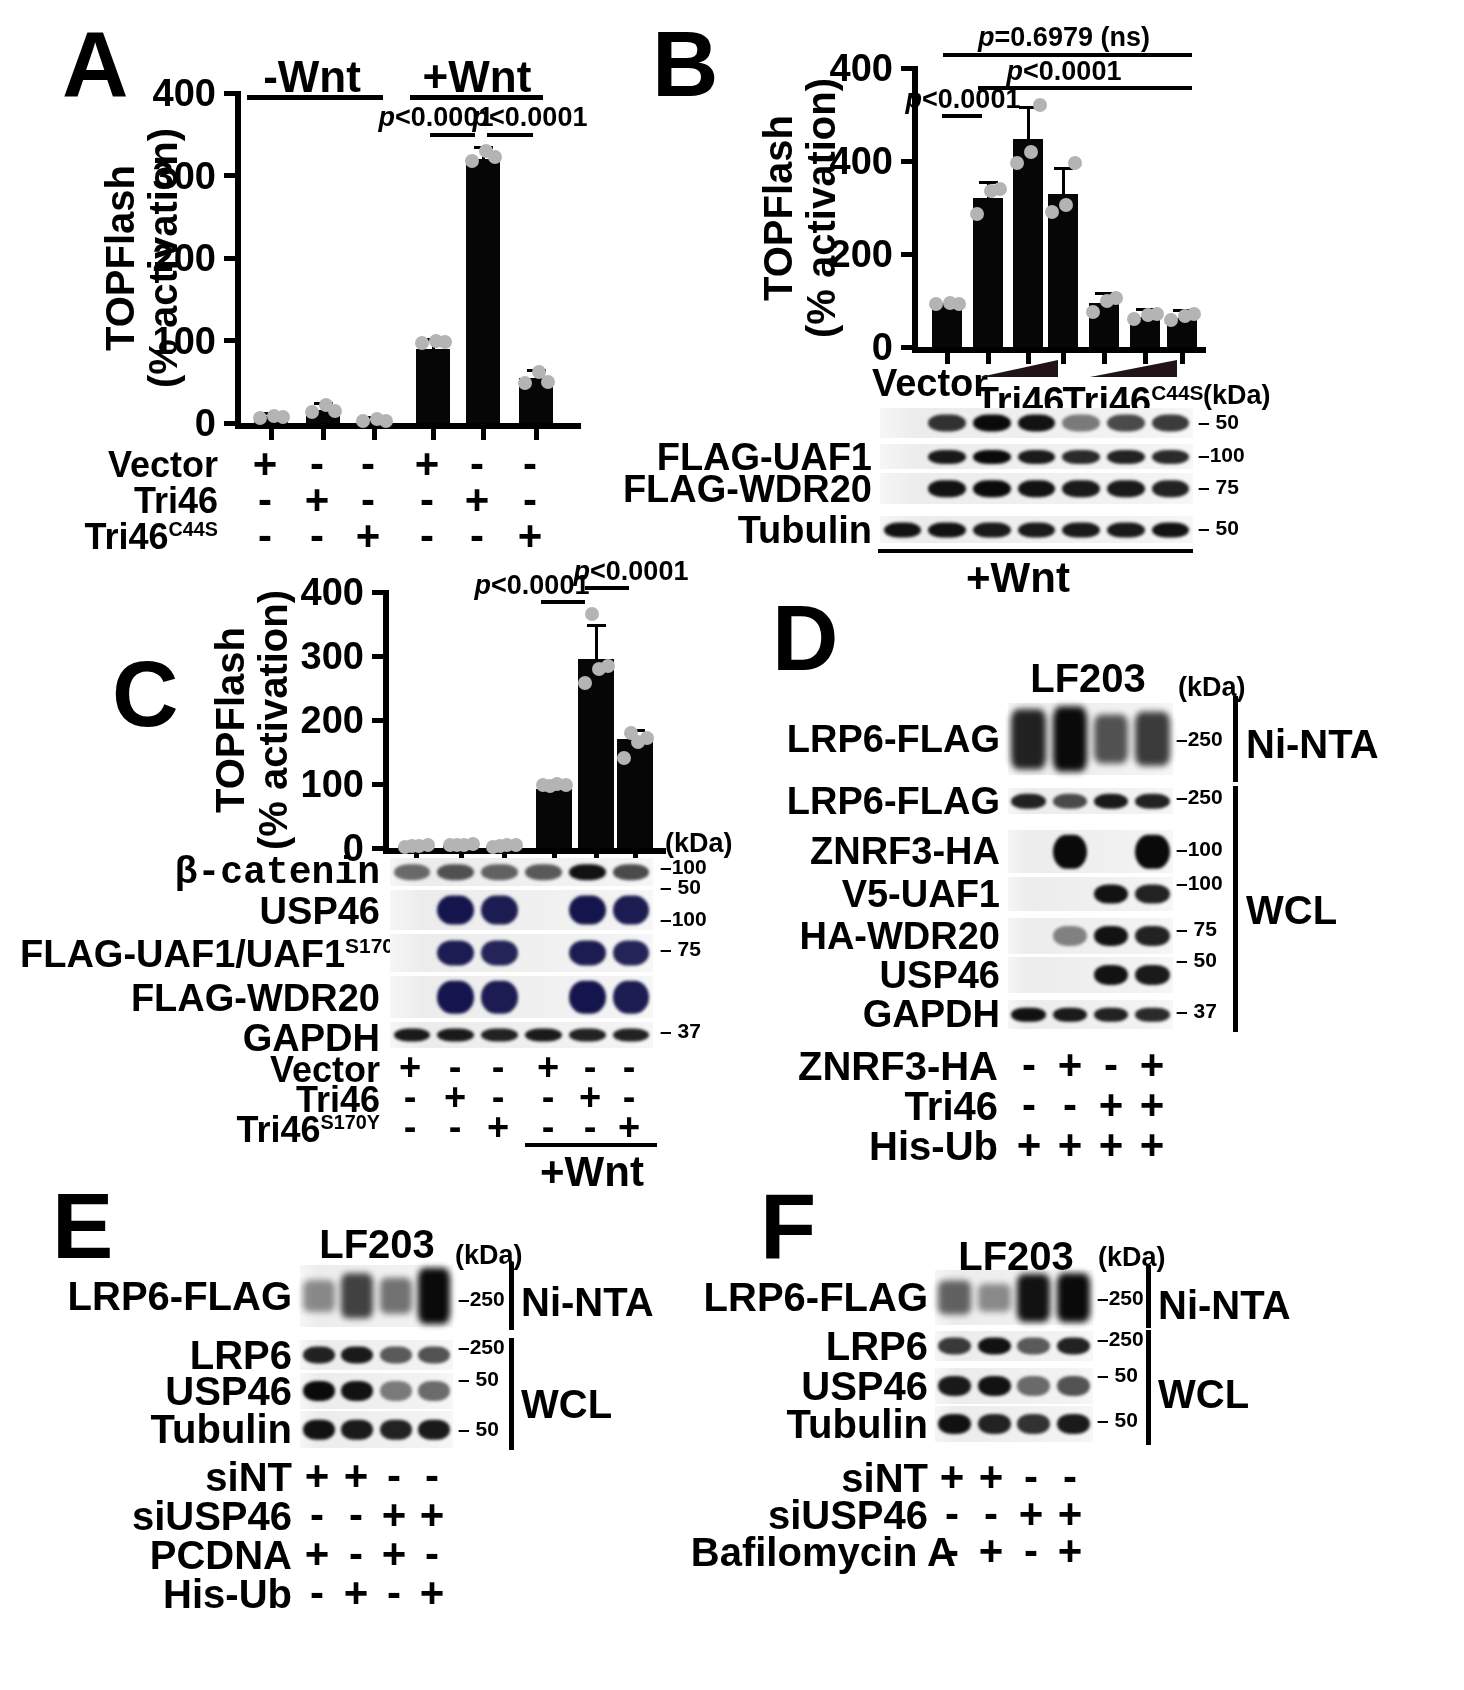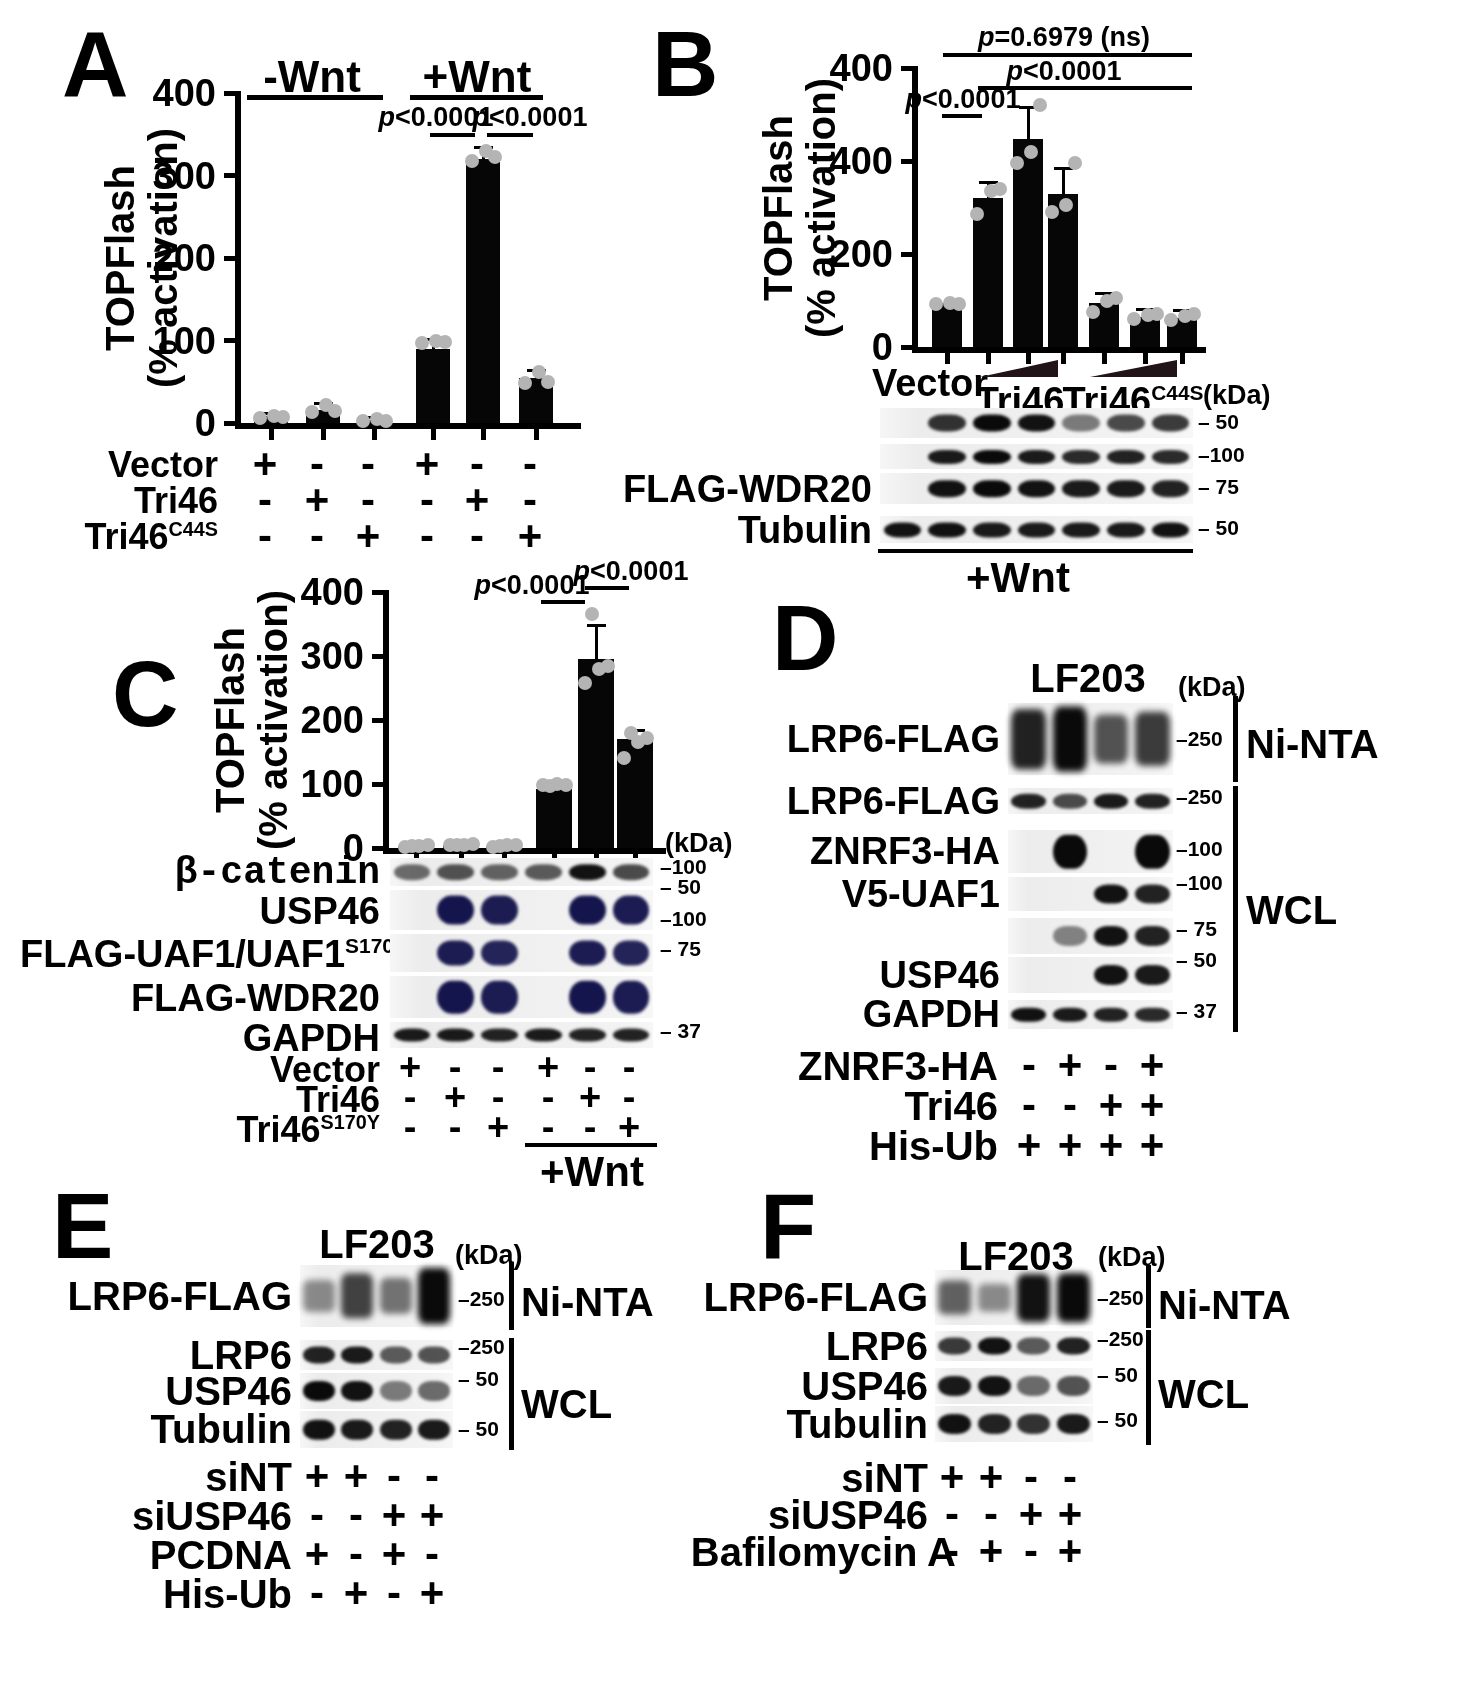"FLAG-UAF1" div.blab { html: none -> <div><span>FLAG-UAF1</span><sup></sup></div> }
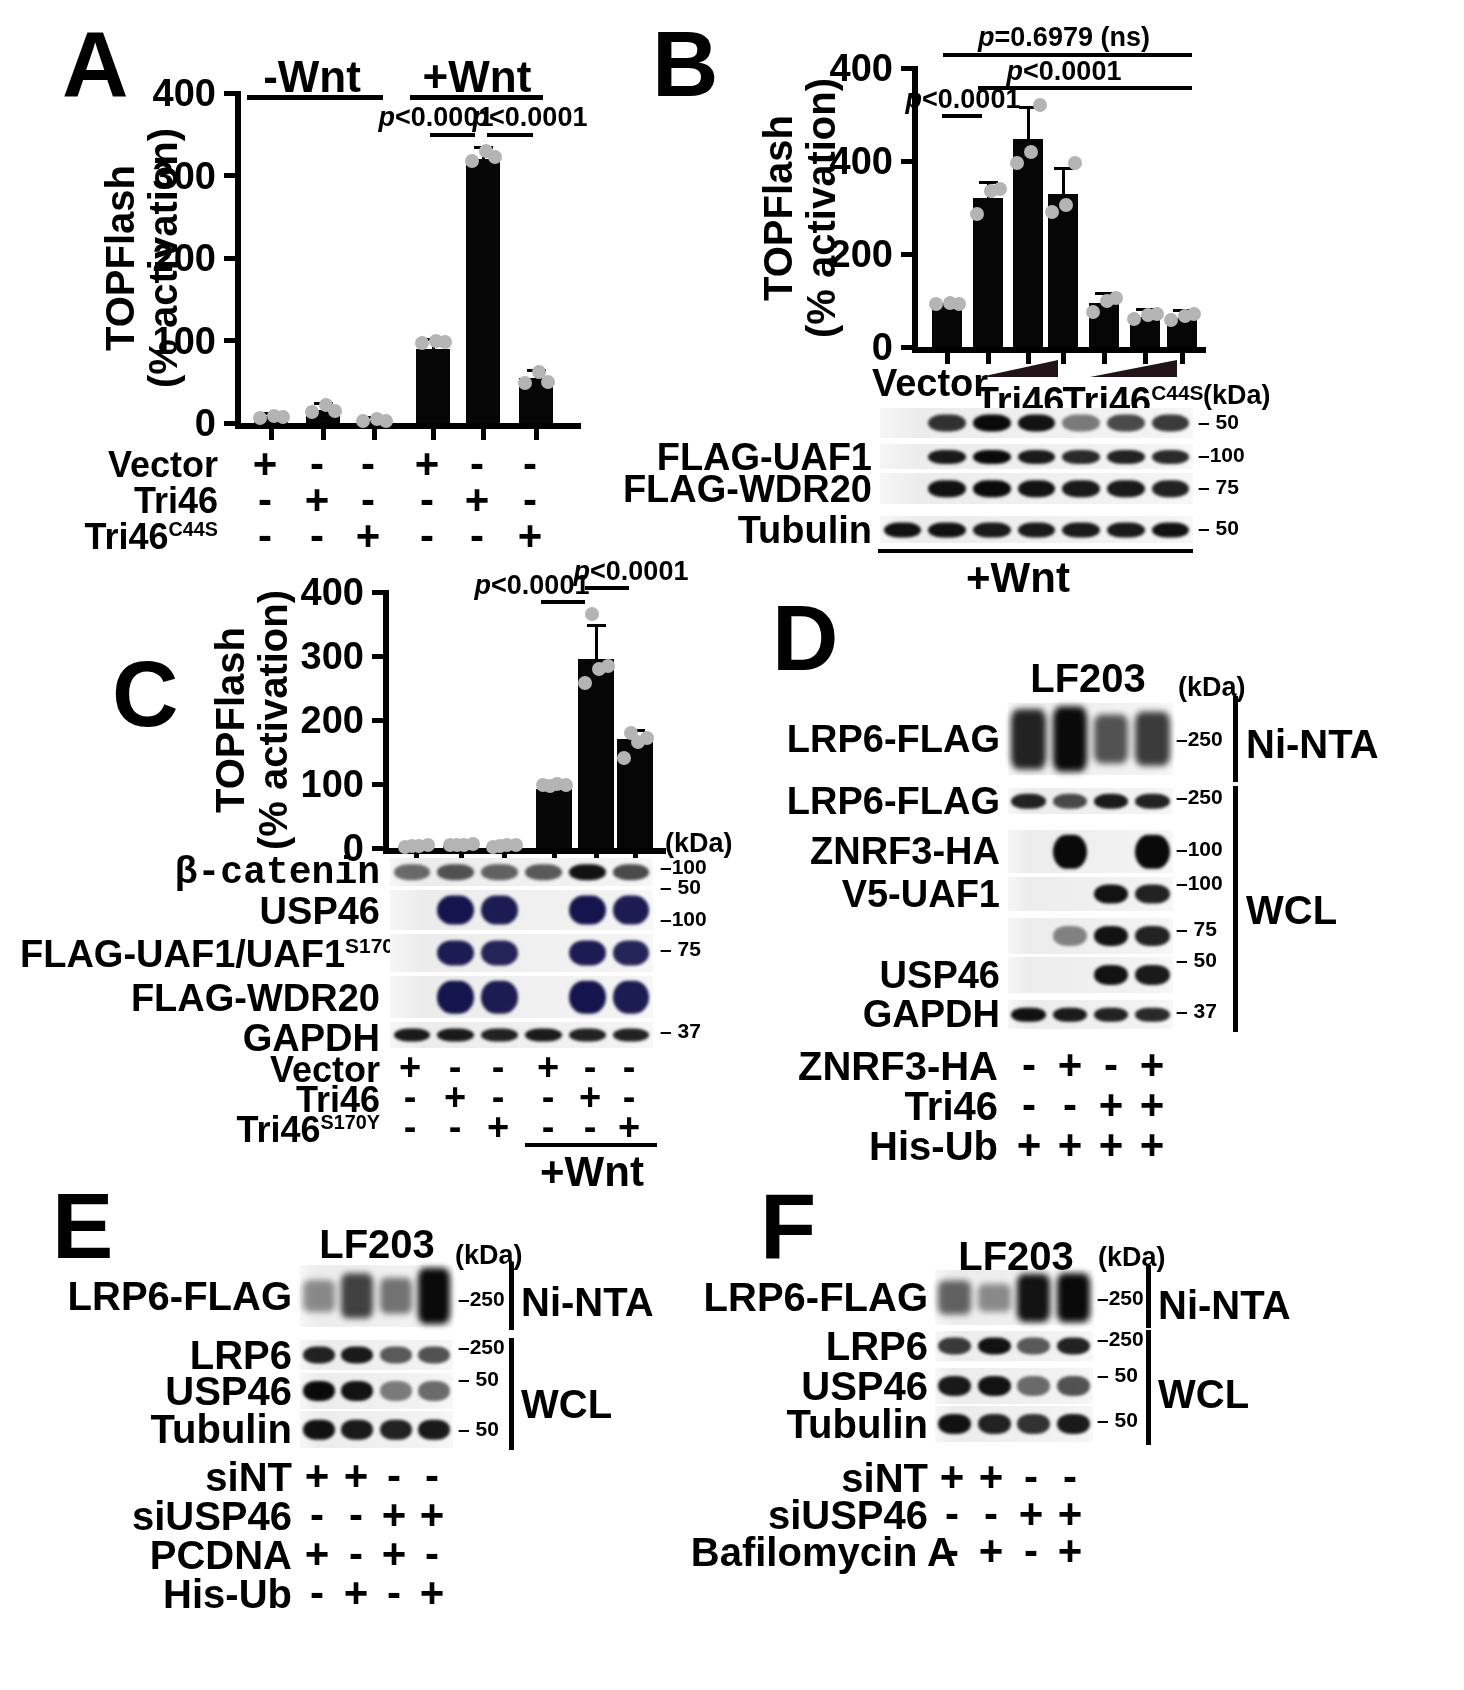"HA-WDR20" div.blab { html: none -> <div><span>HA-WDR20</span><sup></sup></div> }
